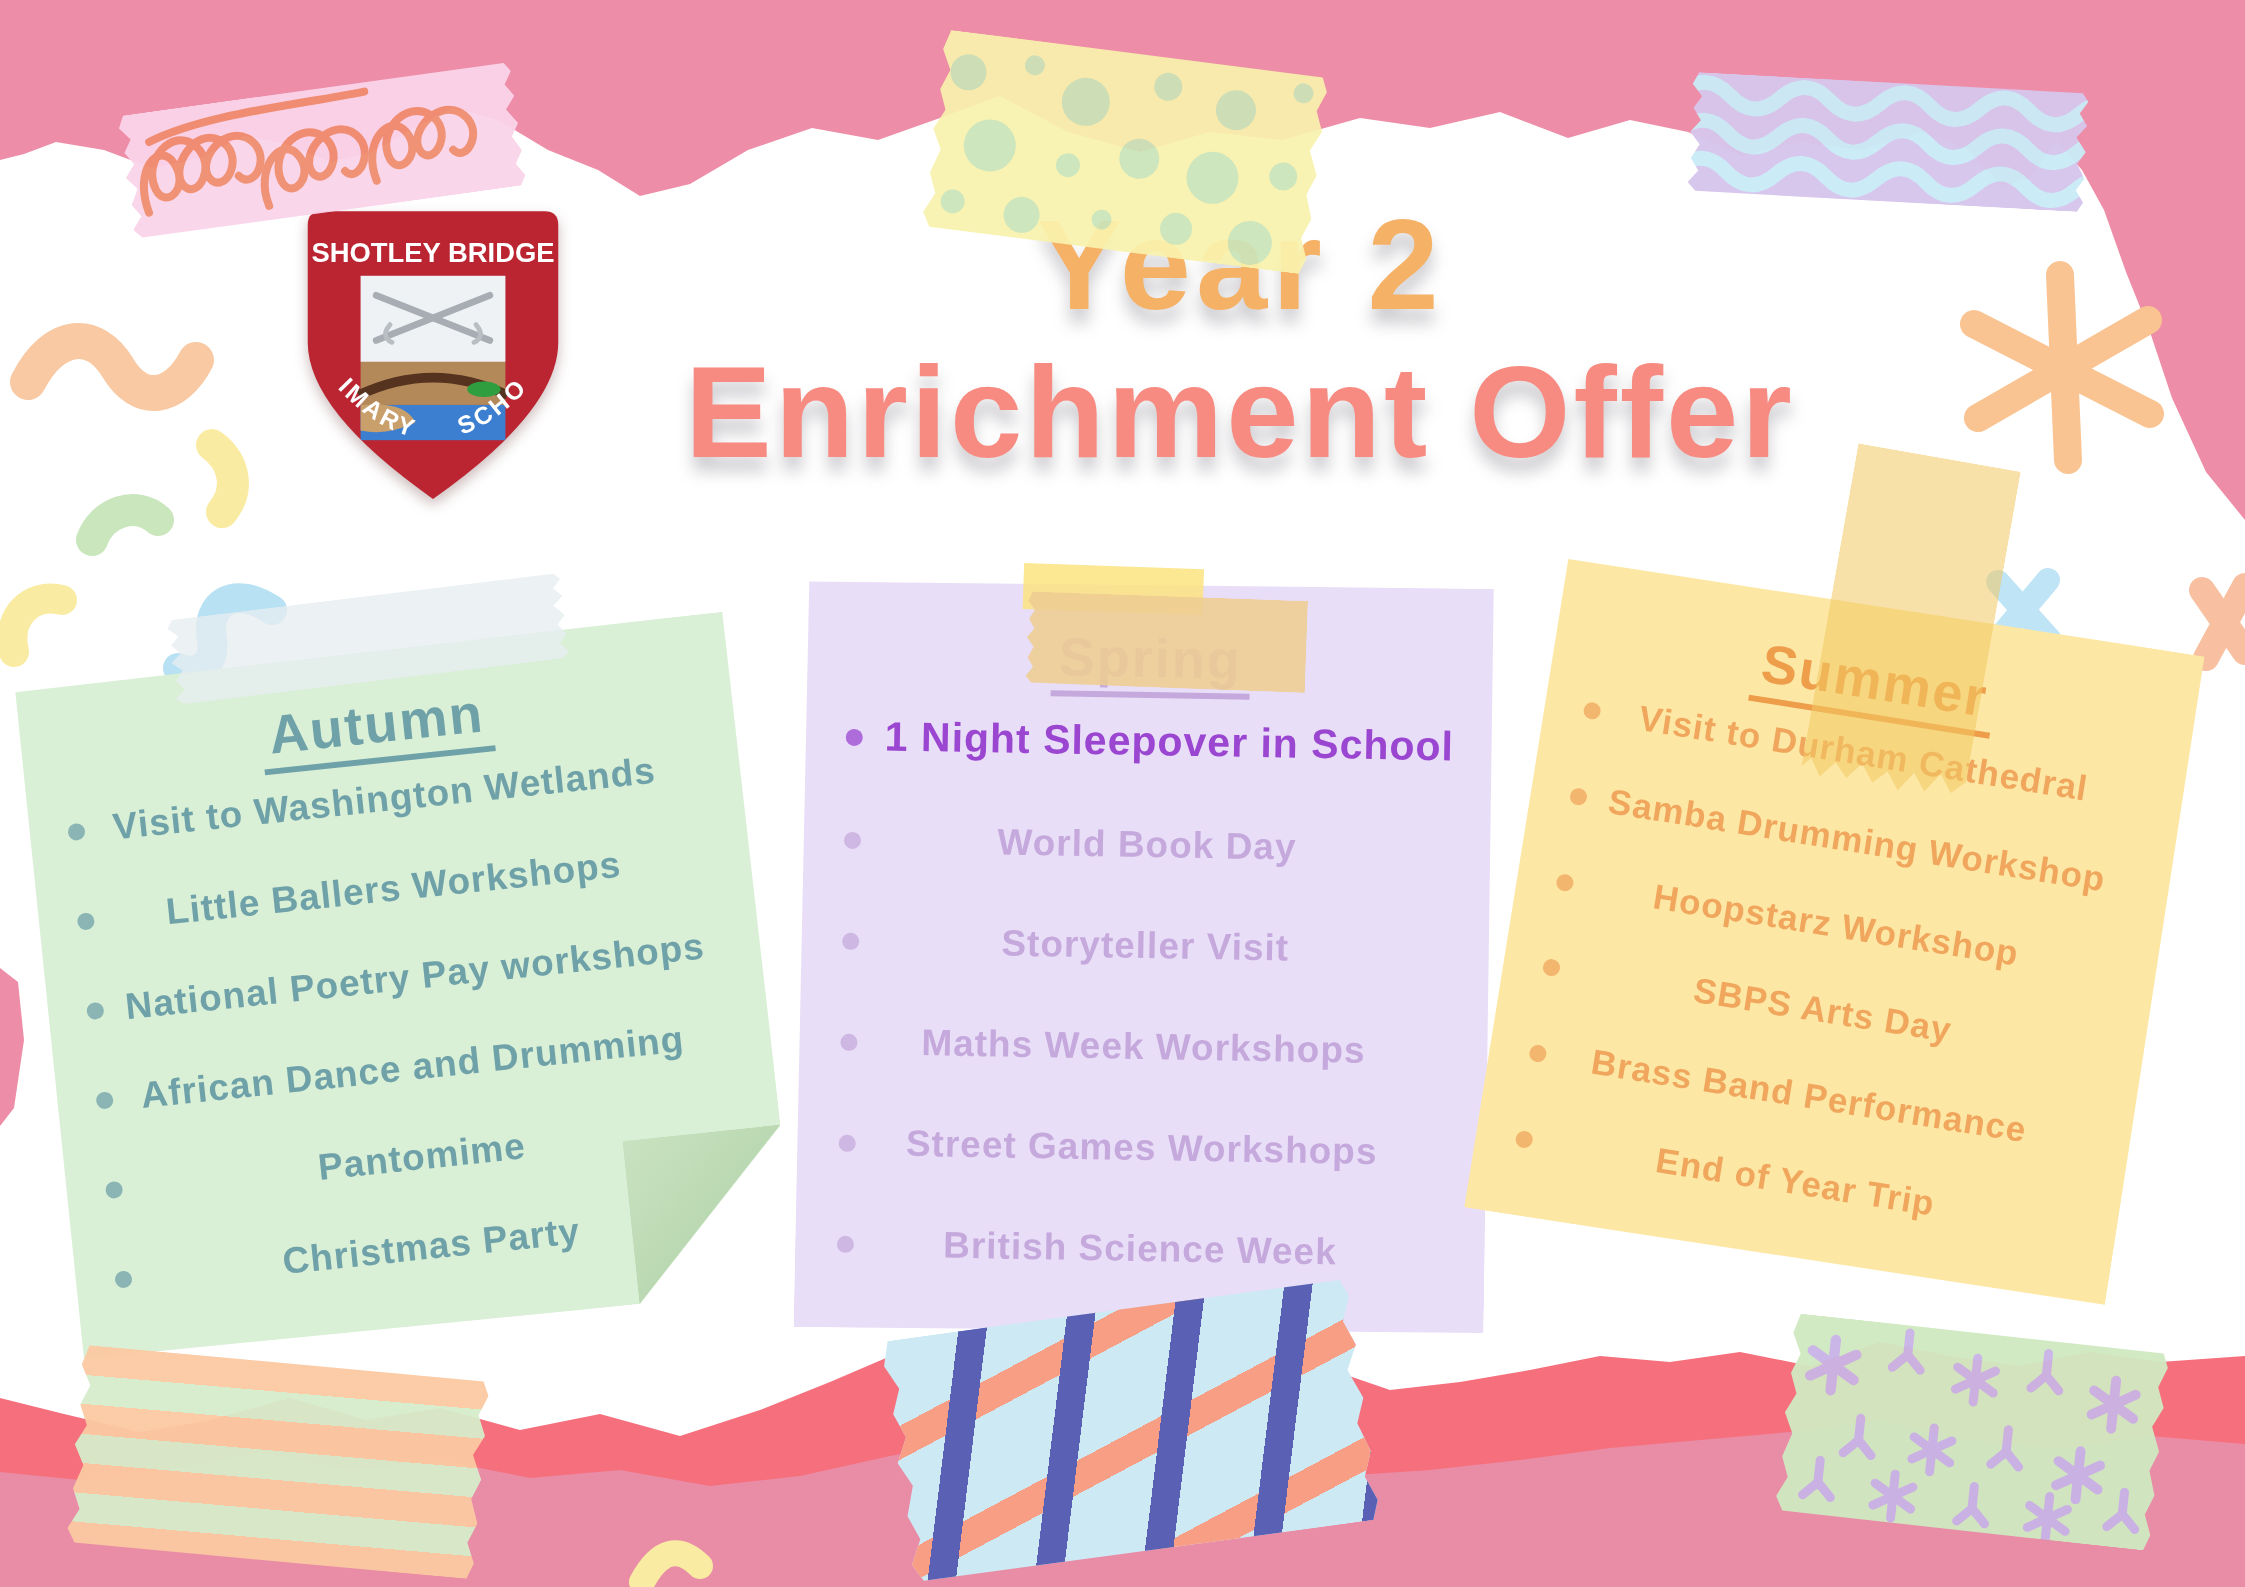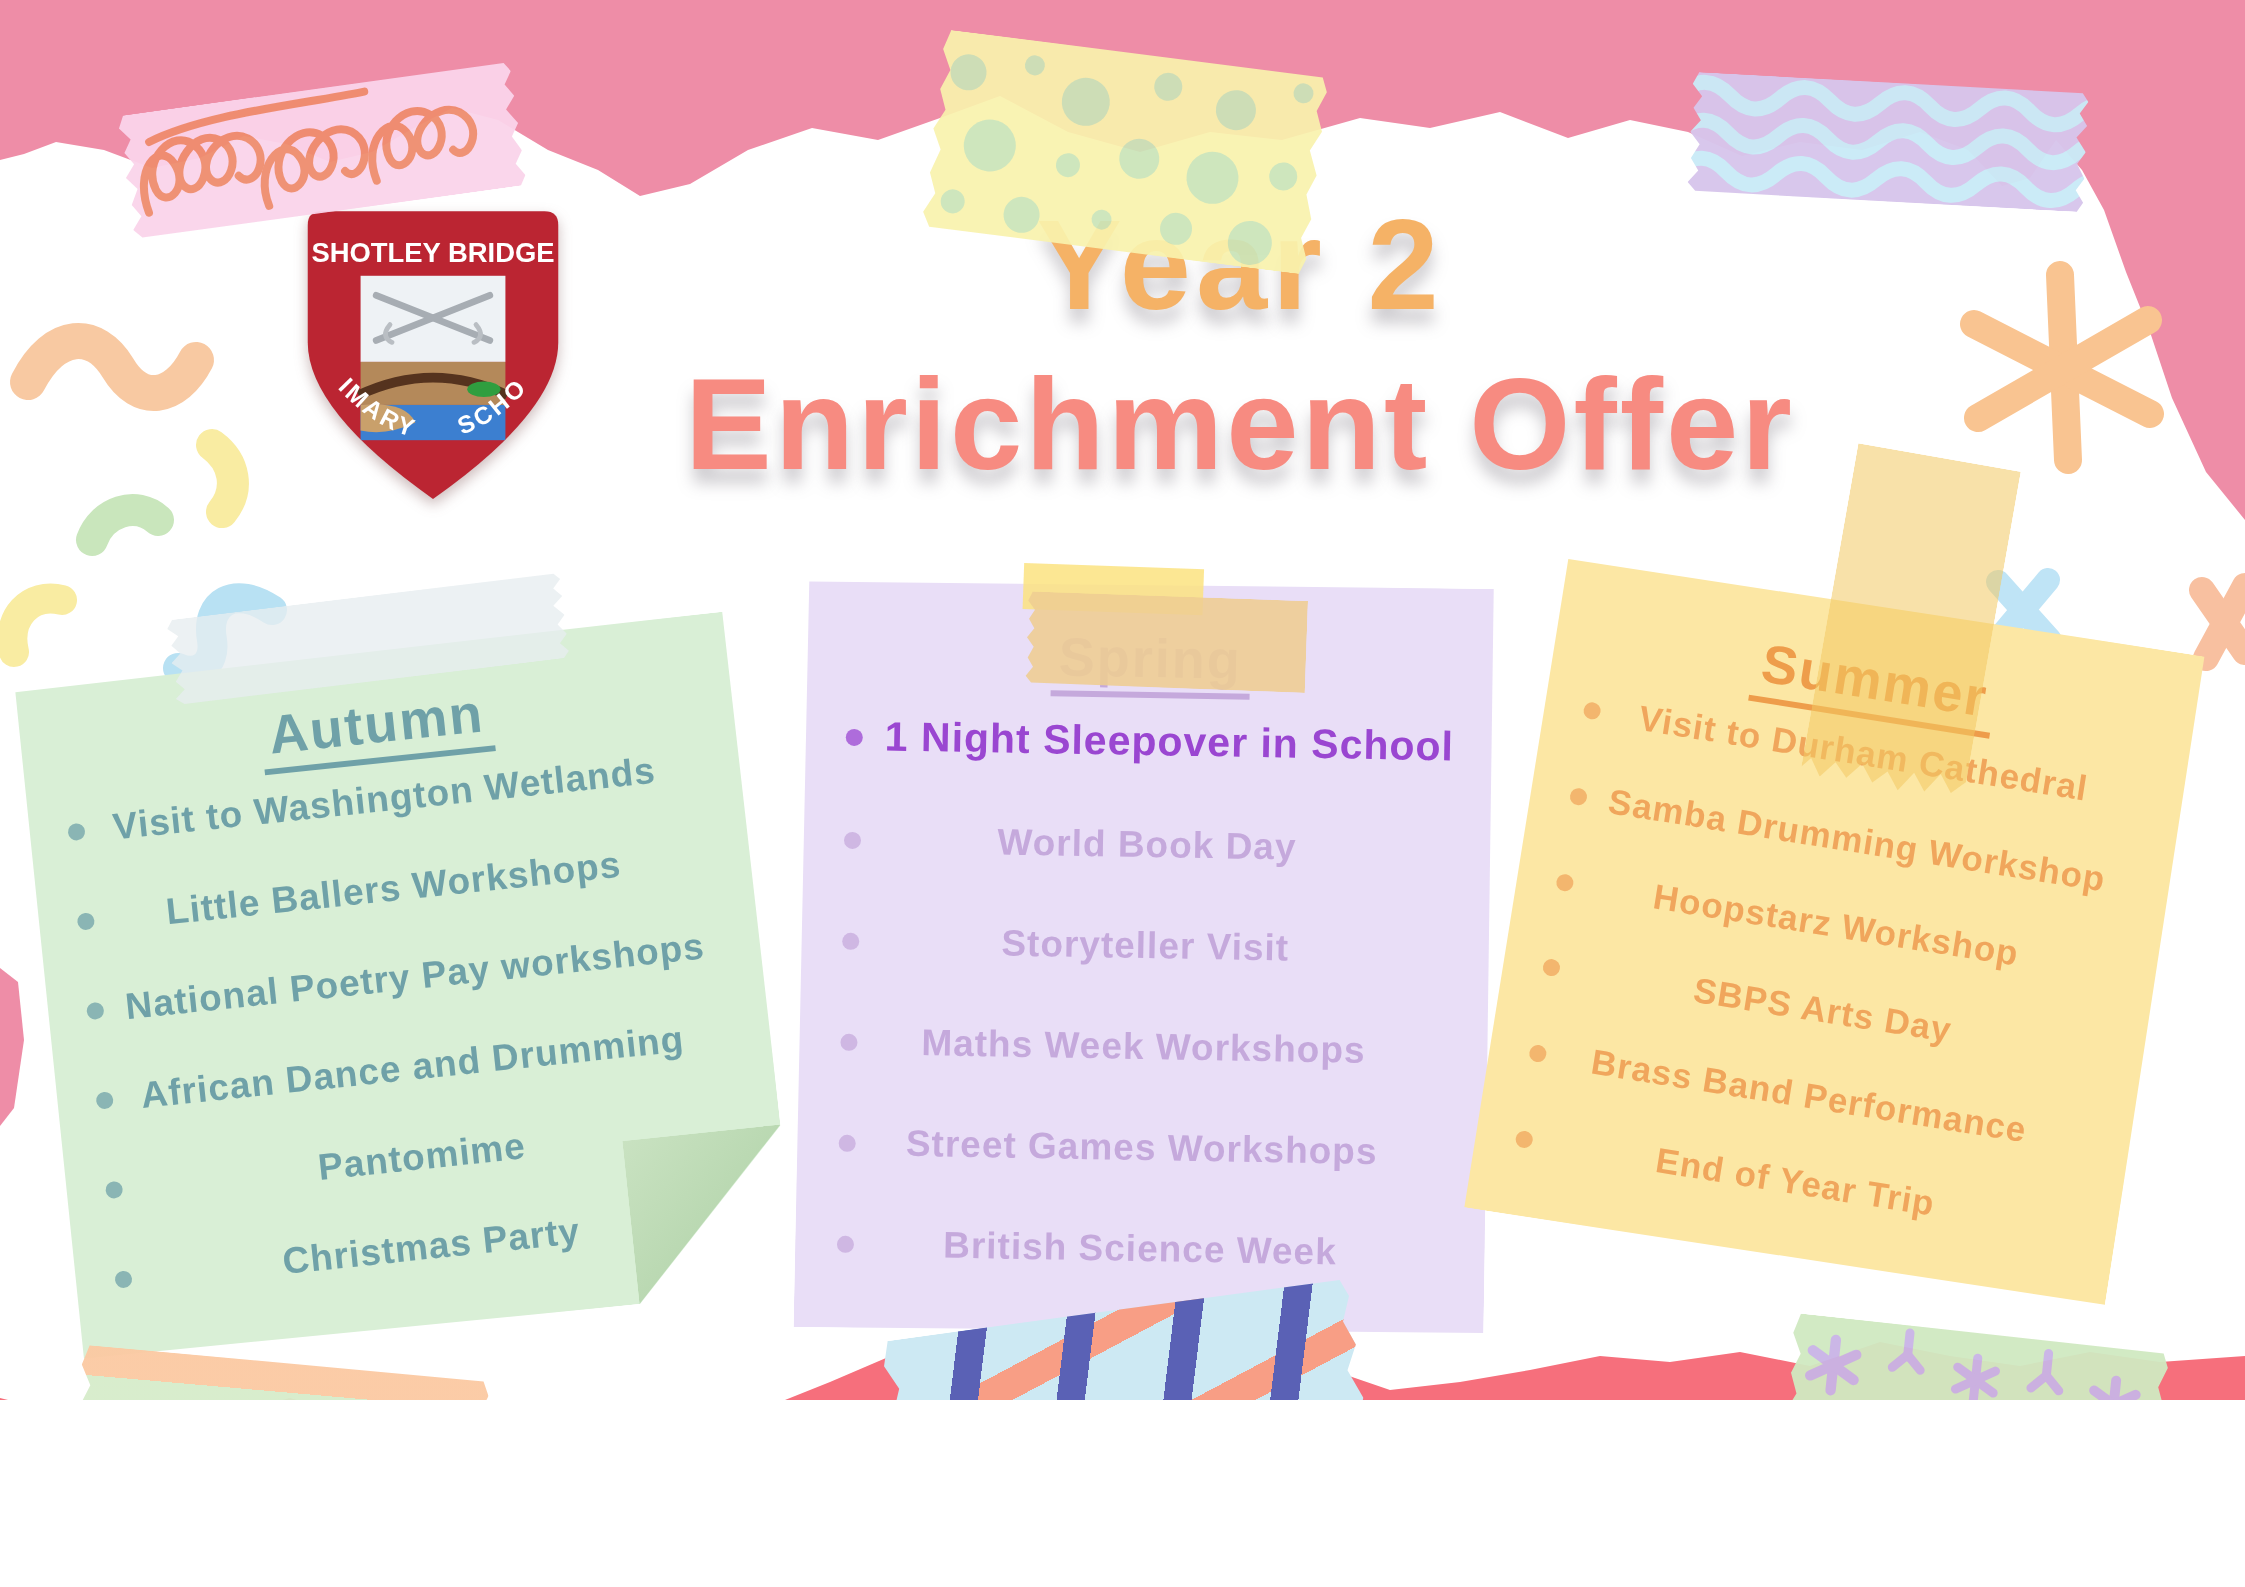"SHOTLEY BRIDGE" .stage { height: 1400px -> 1587px }
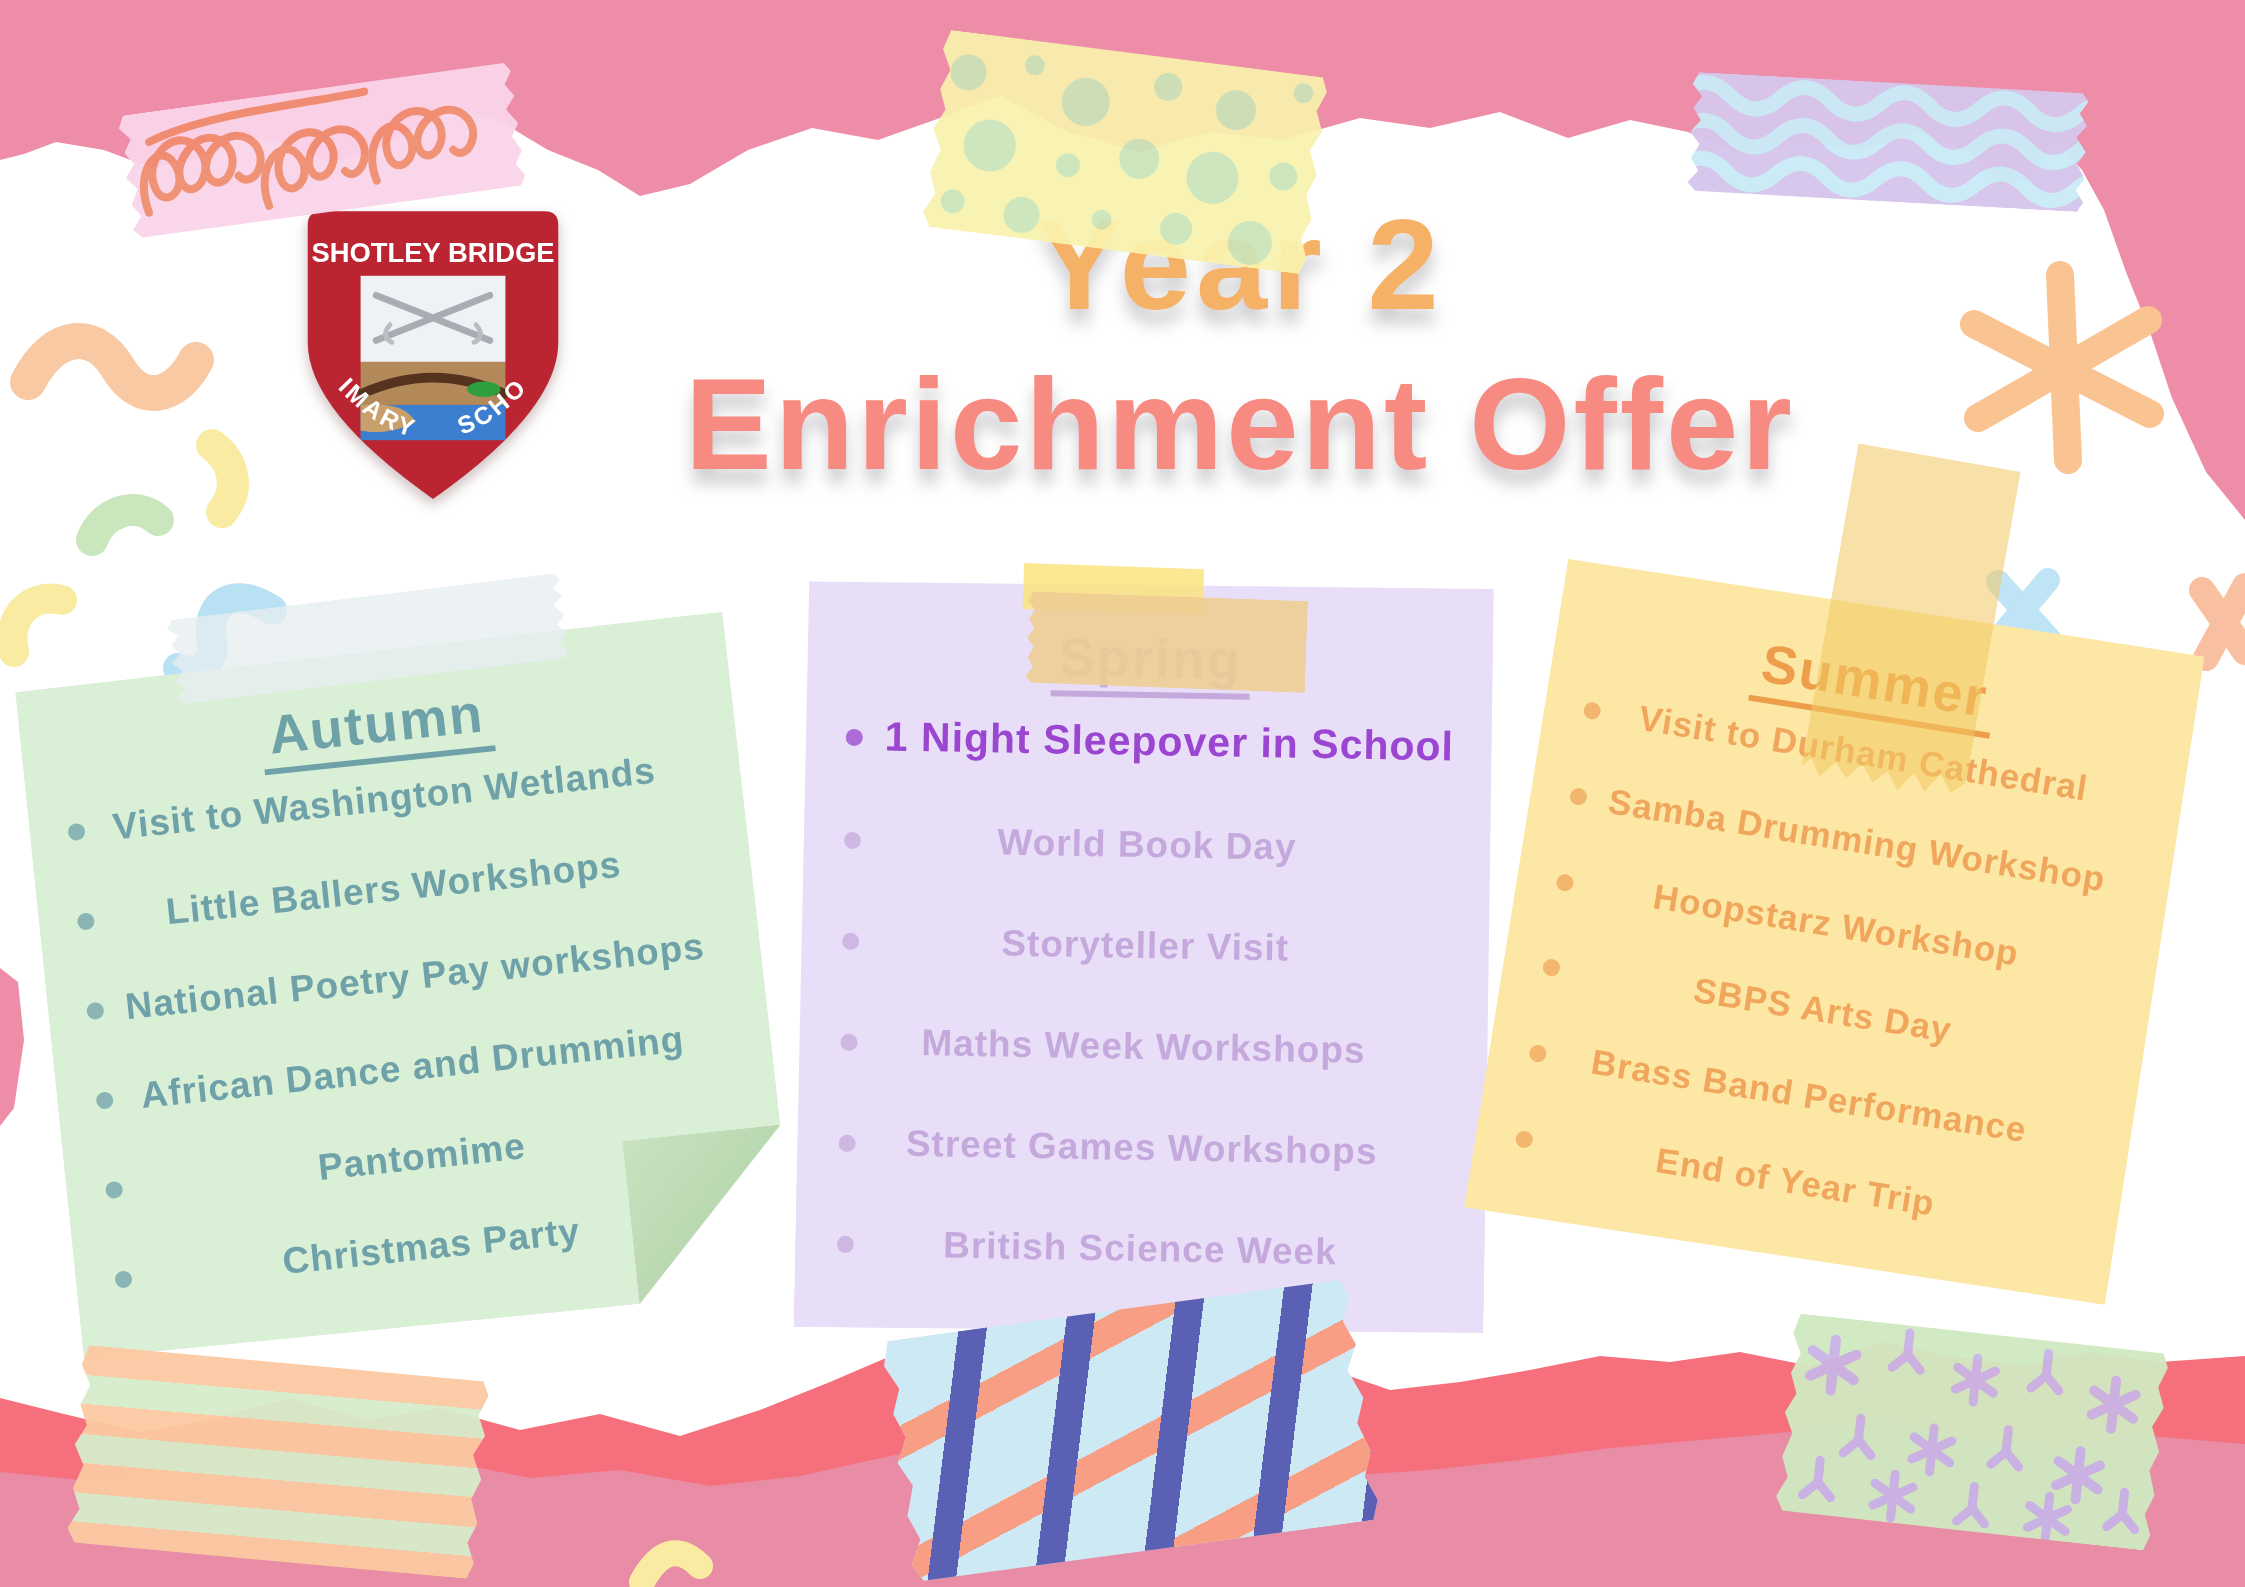"Enrichment Offer" .title-line2 { margin-top: 24px -> 12px }
